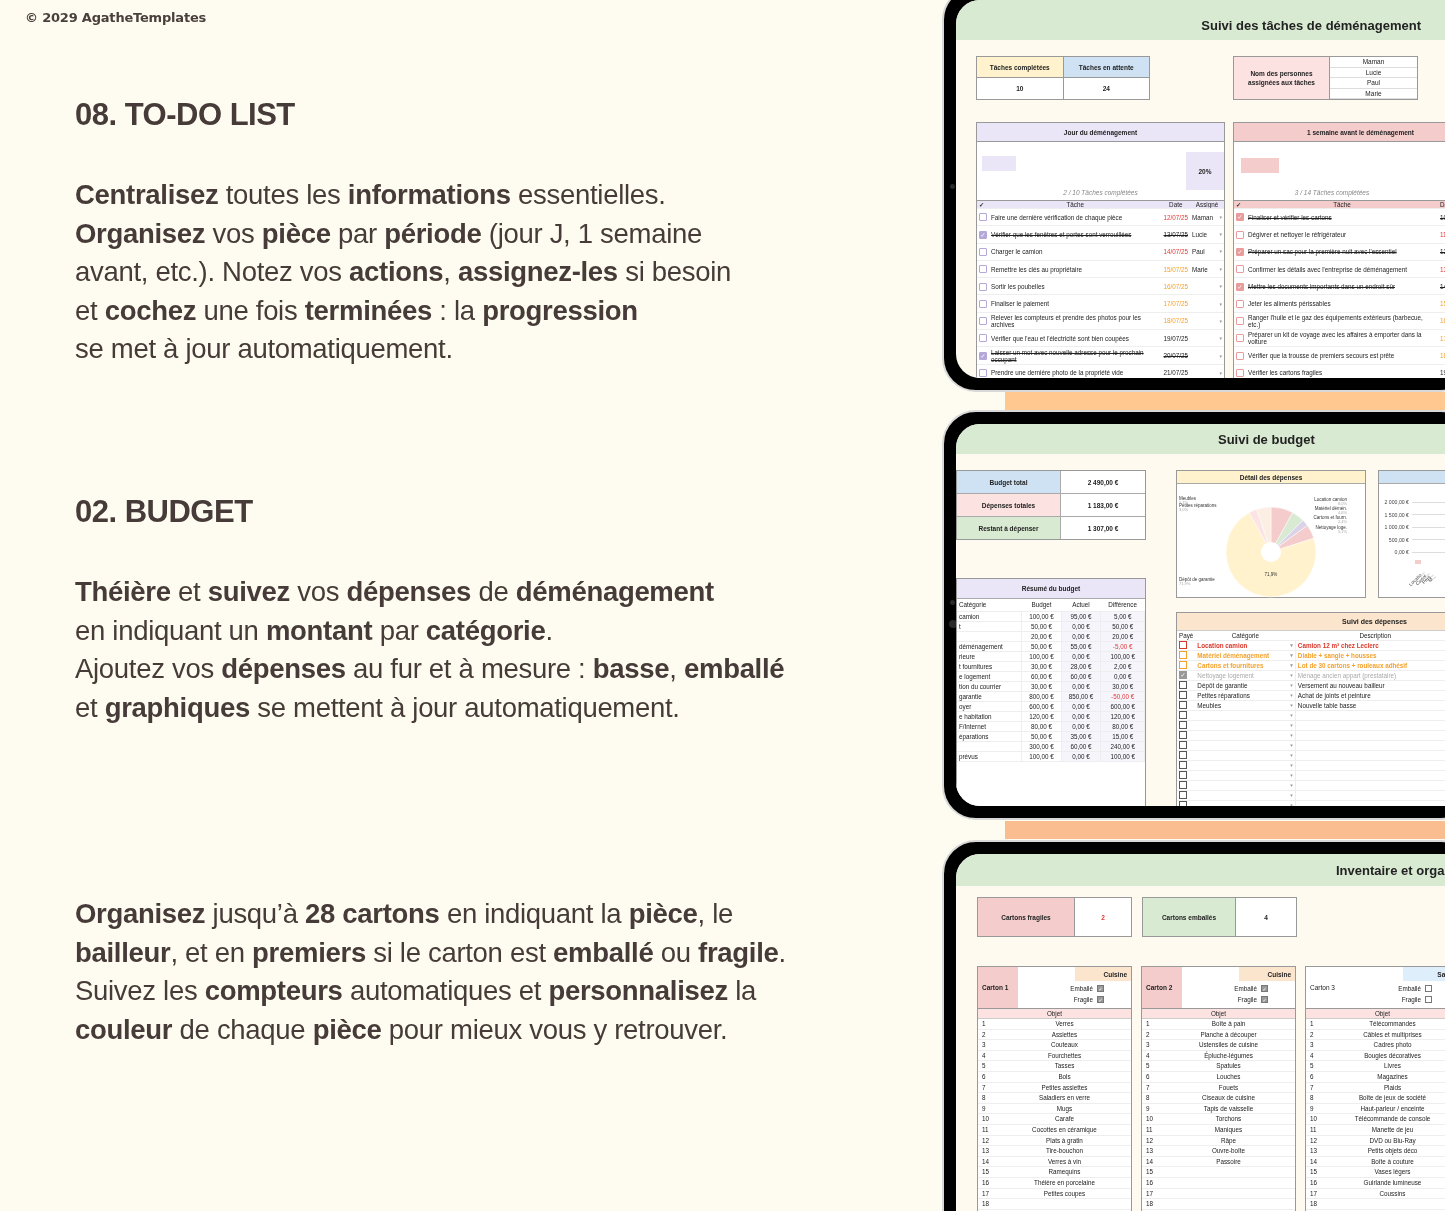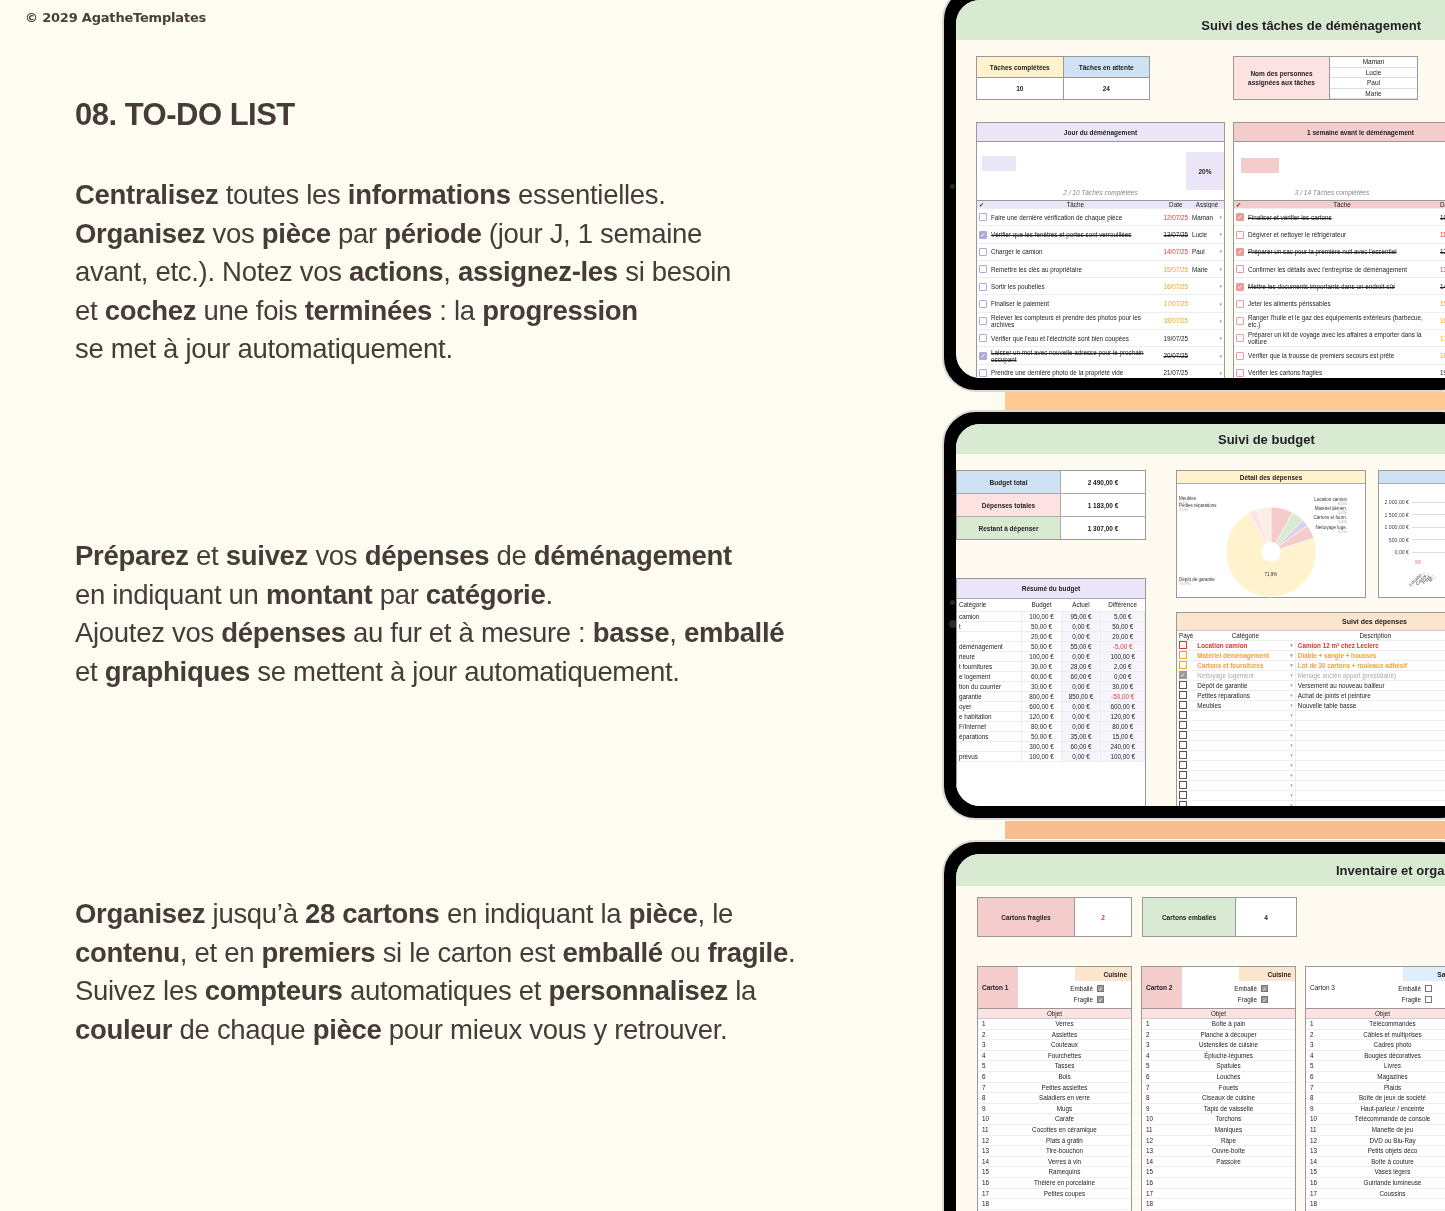"02. BUDGET" h2 { html: none -> <h2>02. BUDGET</h2> }
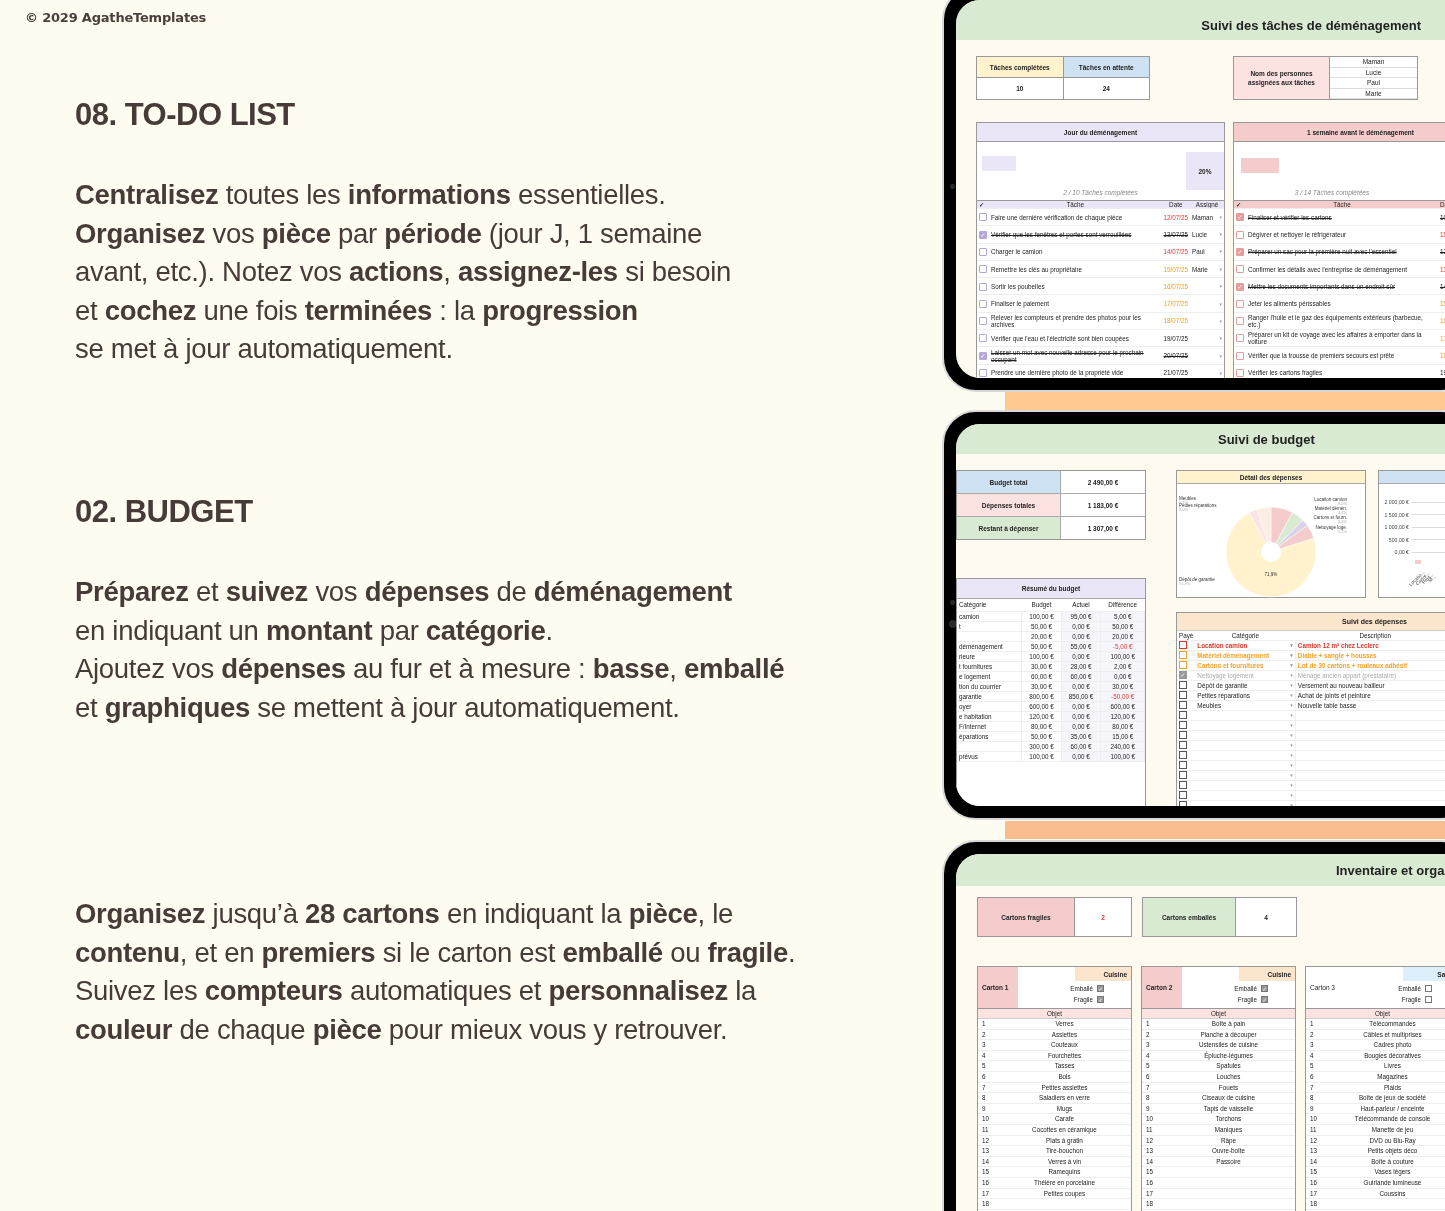"Préparez" b { text: Préparez -> Théière }
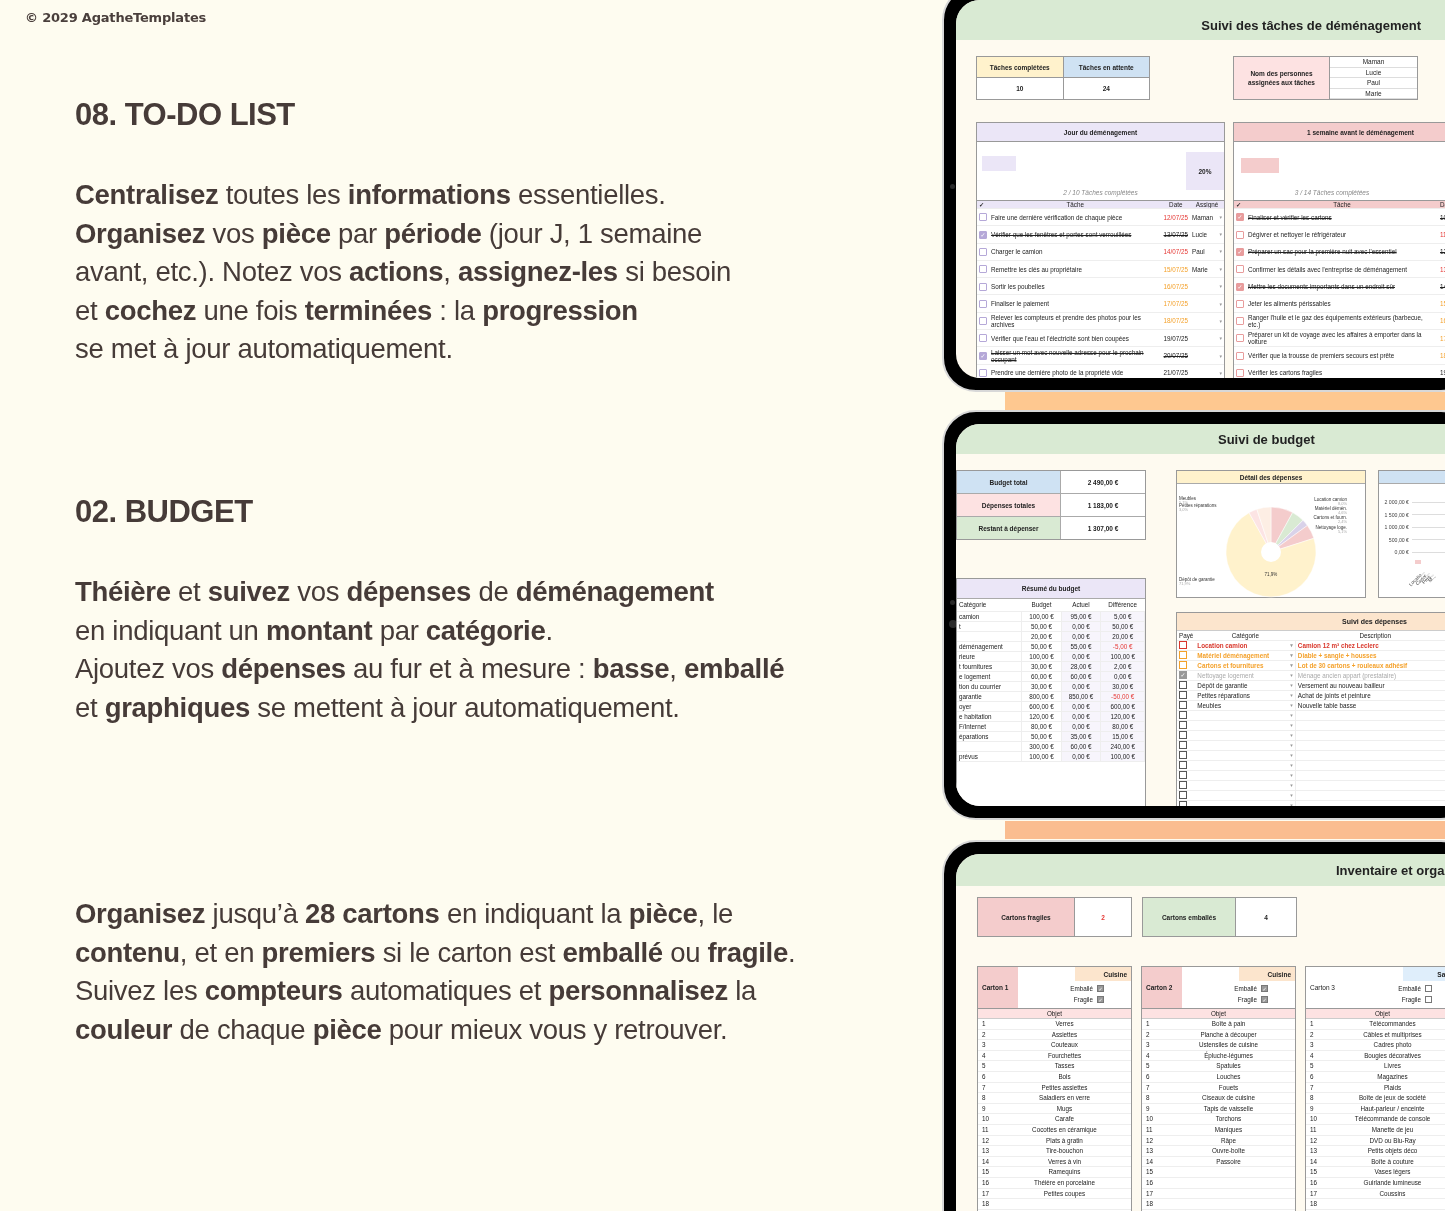"contenu" b { text: contenu -> bailleur }
